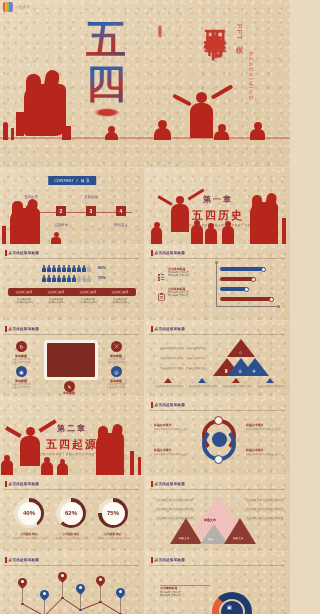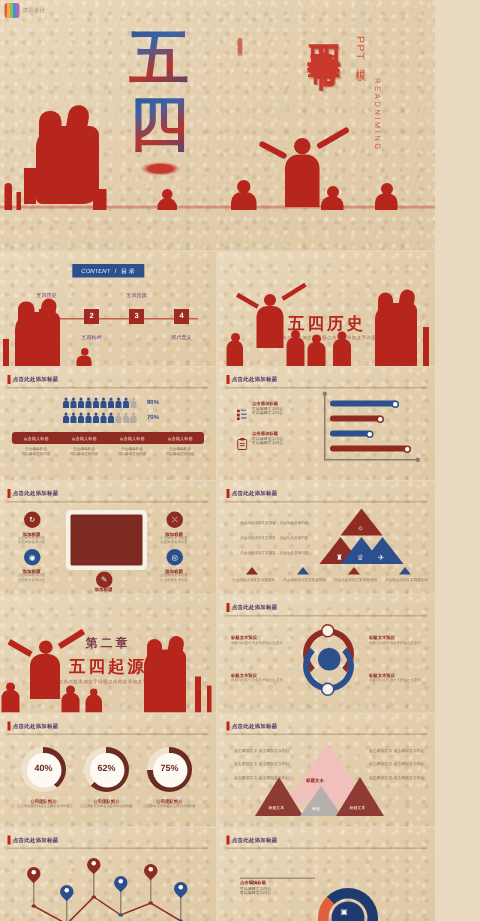"第一章" div.chap-no { html: none -> <div>第一章</div> }
